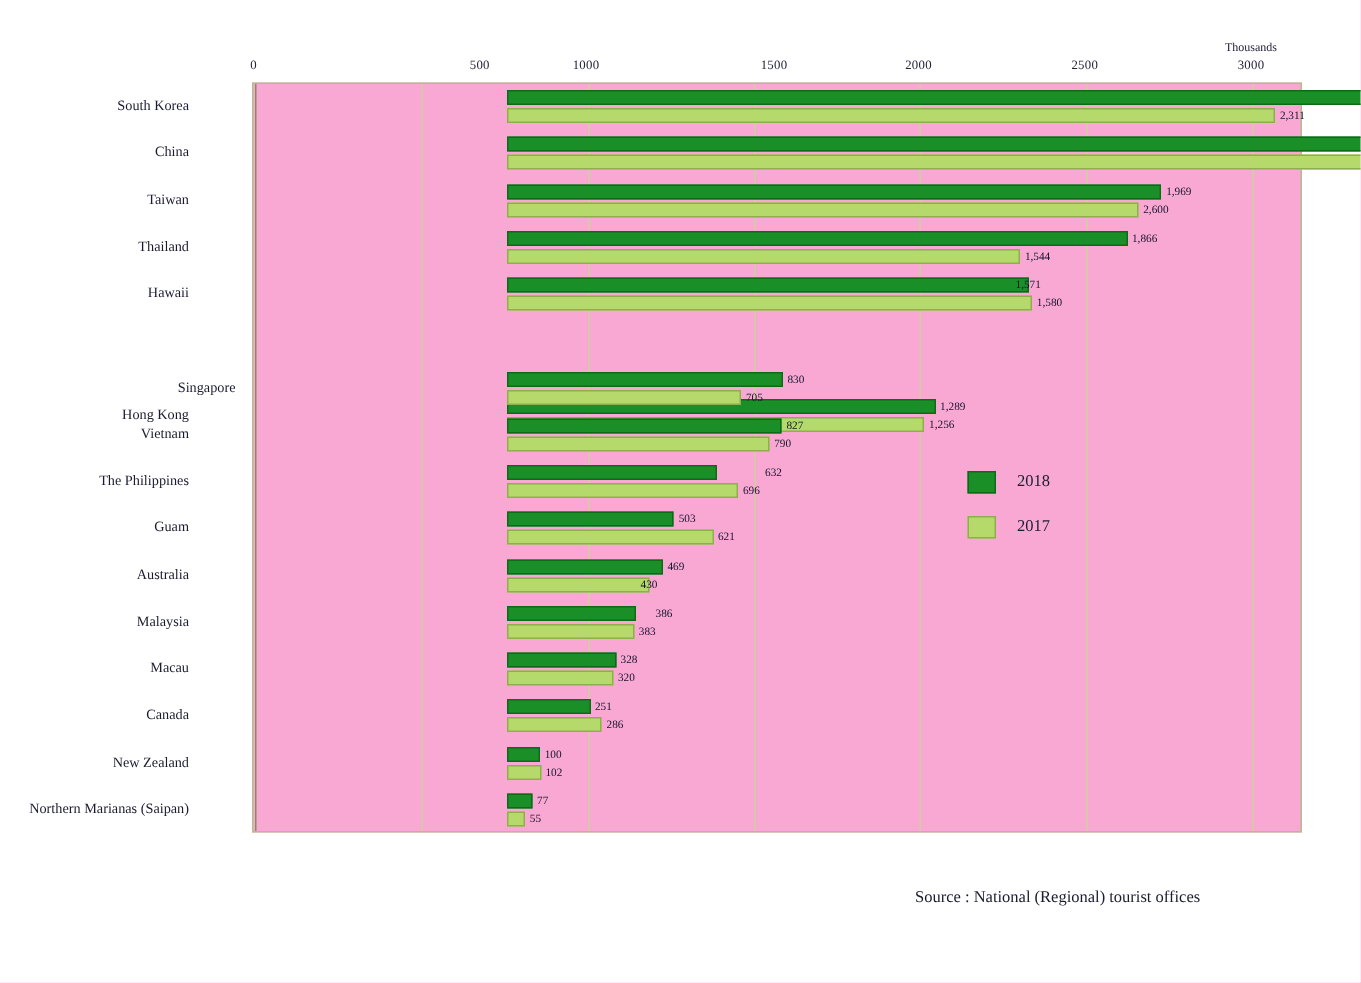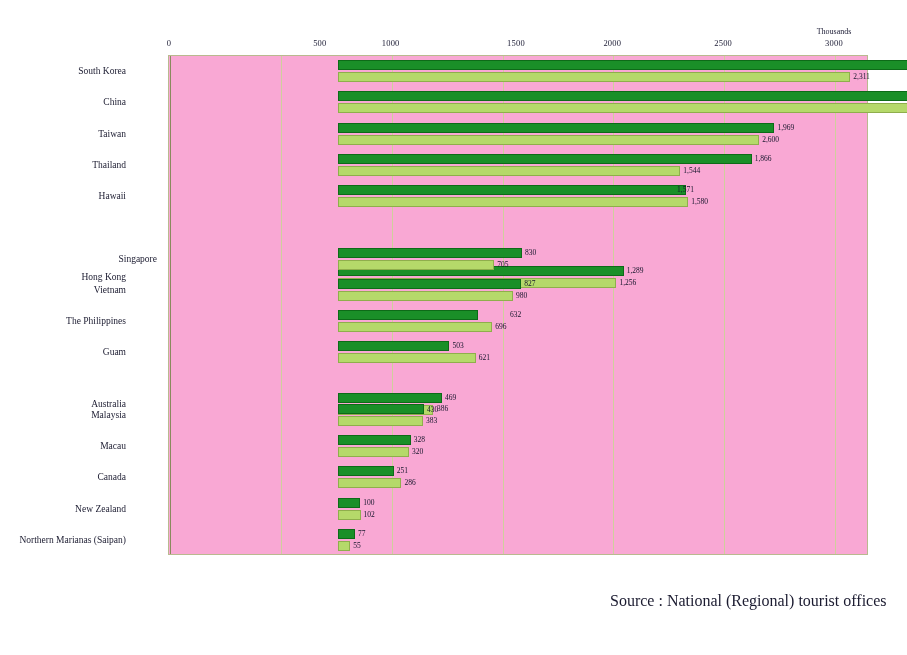"980" div.bar-value { text: 980 -> 790 }
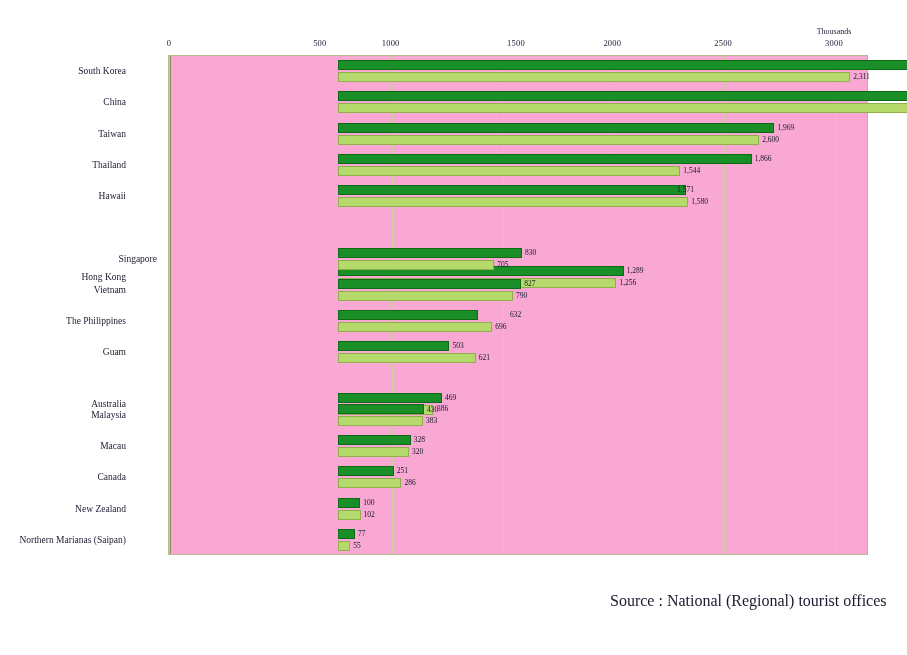"2018" div.legend { html: none -> <div> <div> <span></span> <span>2018</span> </div> <div> <span></span> <span>2017</span> </div> </div> }
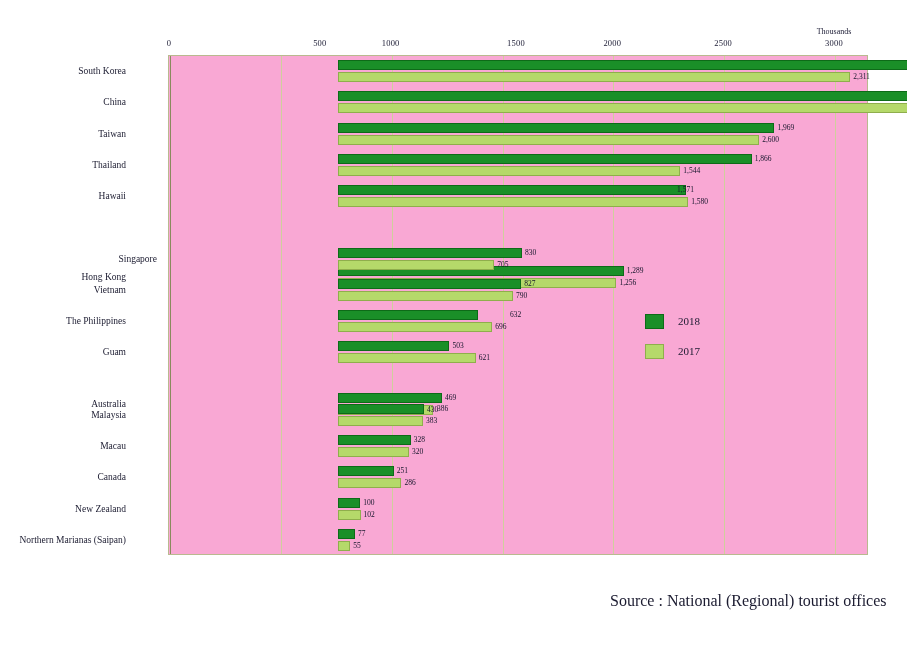"Australia" div.row { margin-top: 20px -> none }
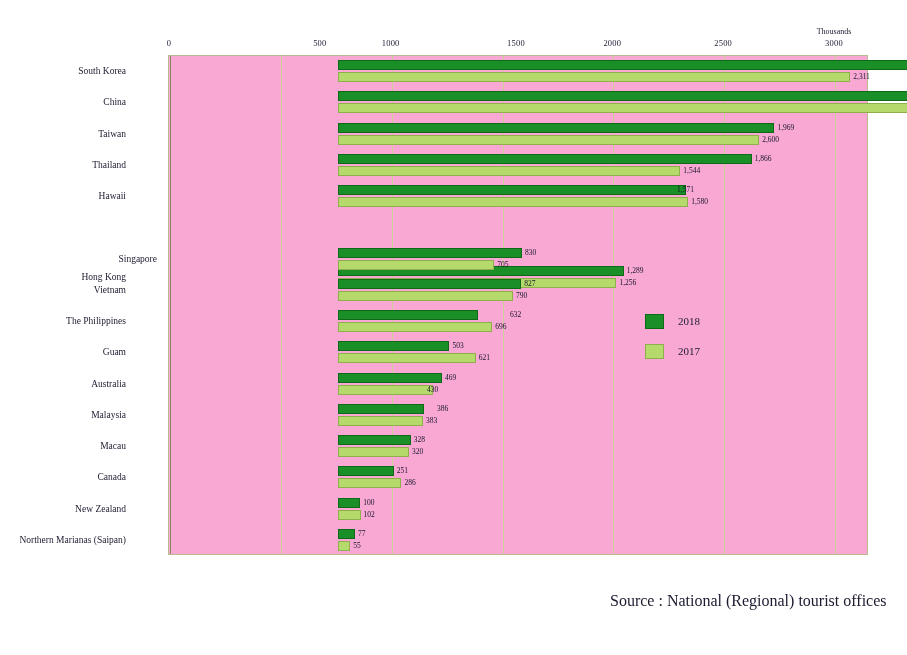"Source : National (Regional) tourist" .source-note { font-size: 16px -> 11px }
